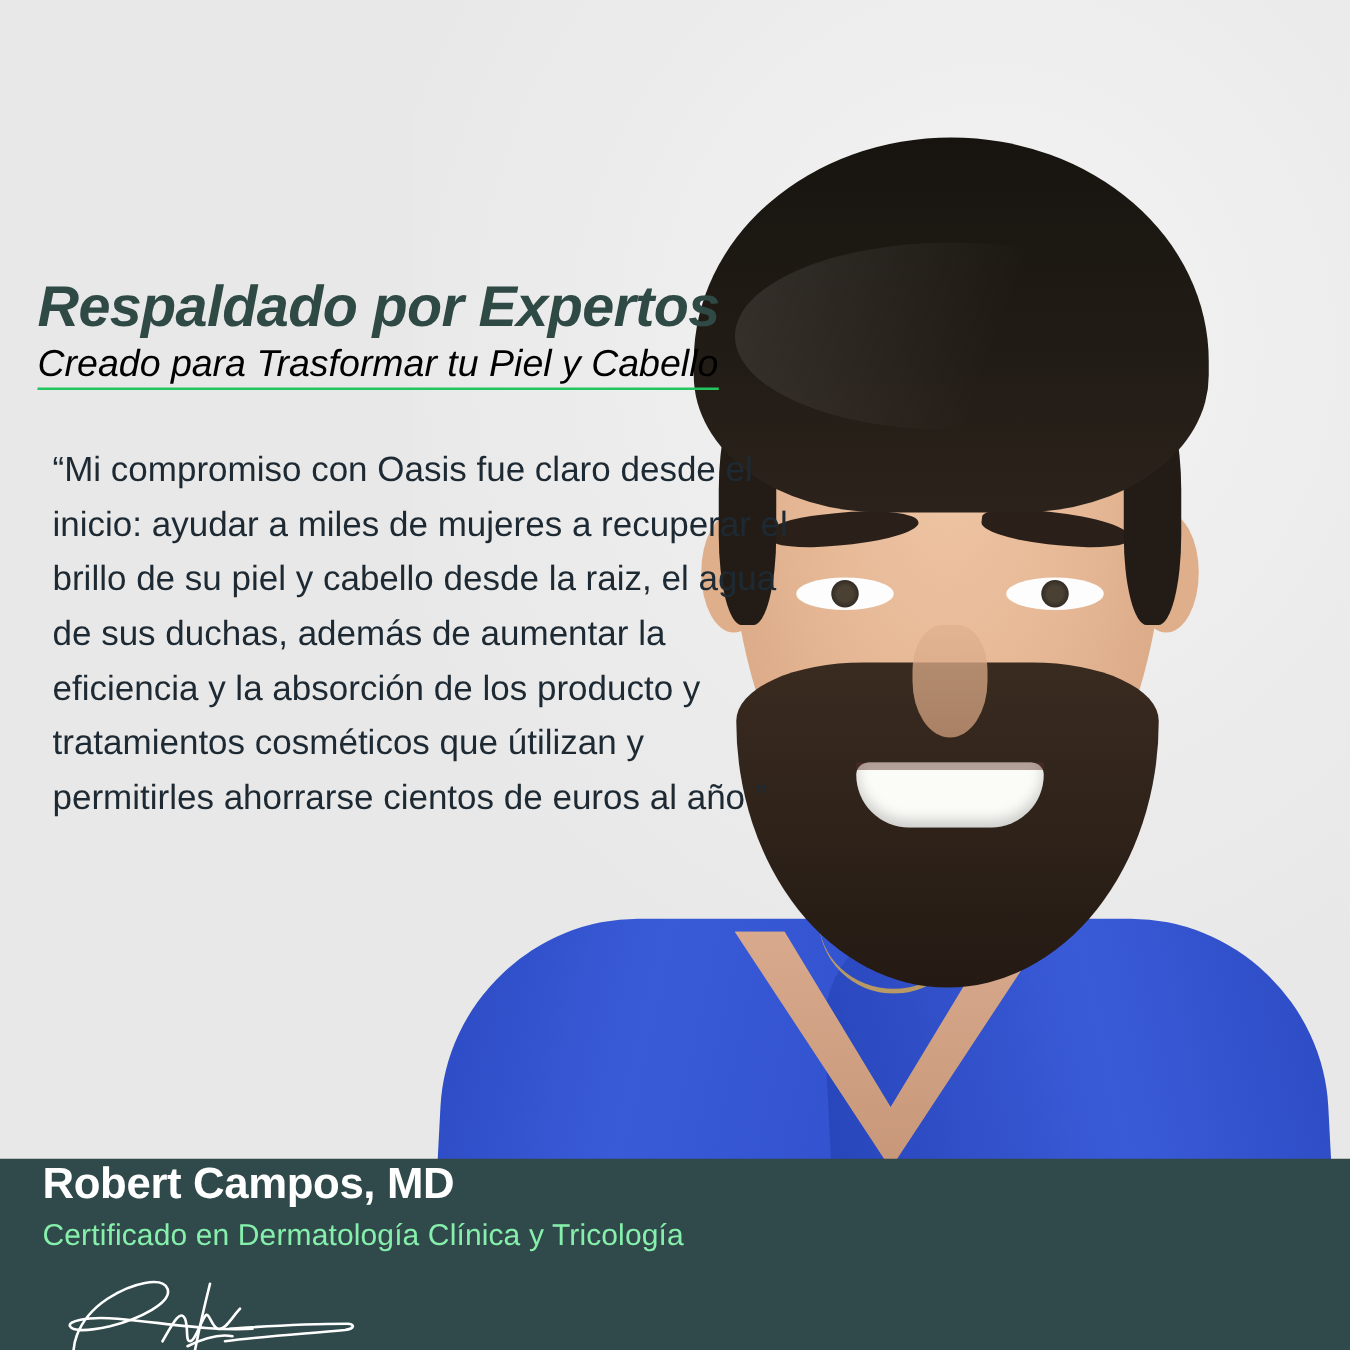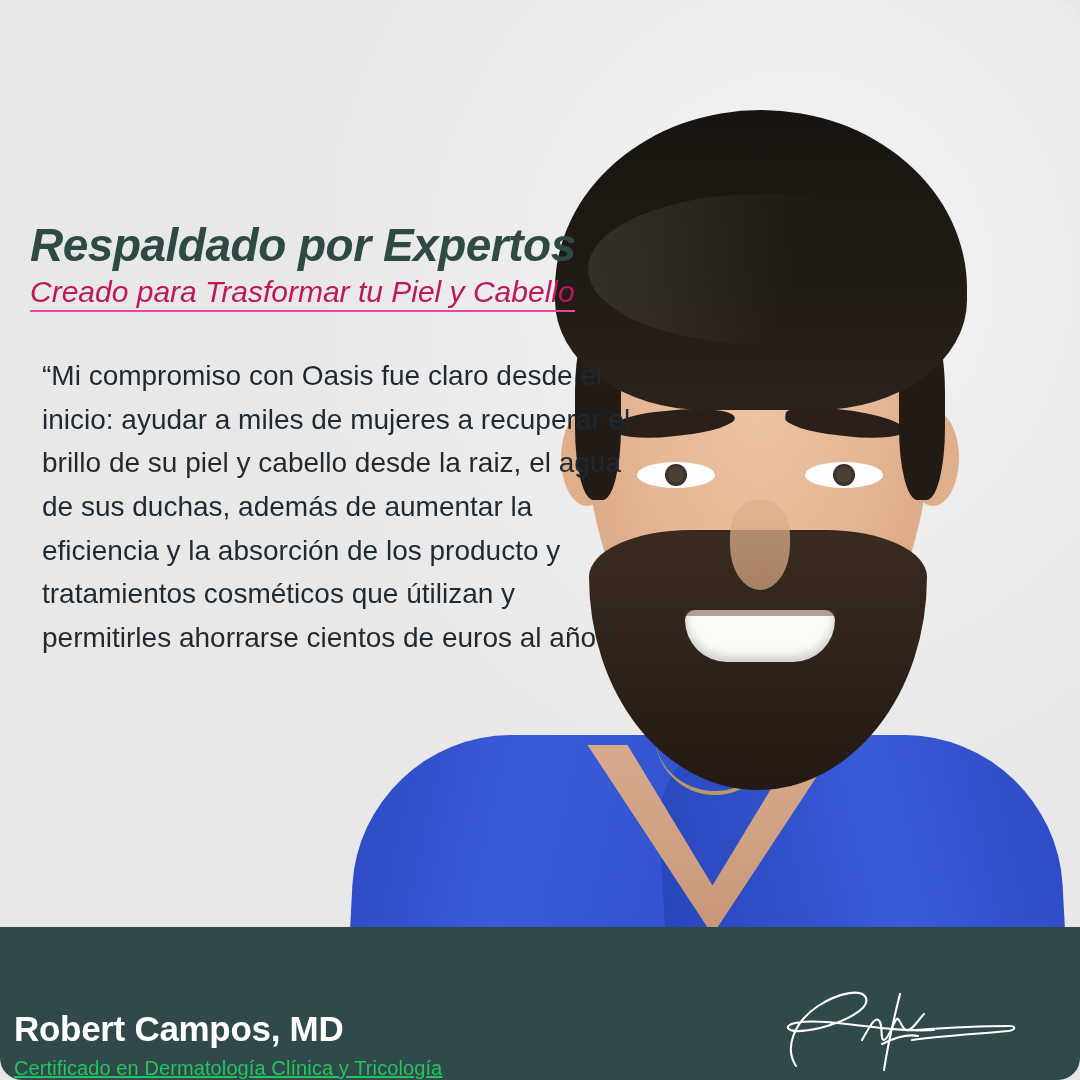"Respaldado por Expertos" .card { border-radius: 22px -> none }
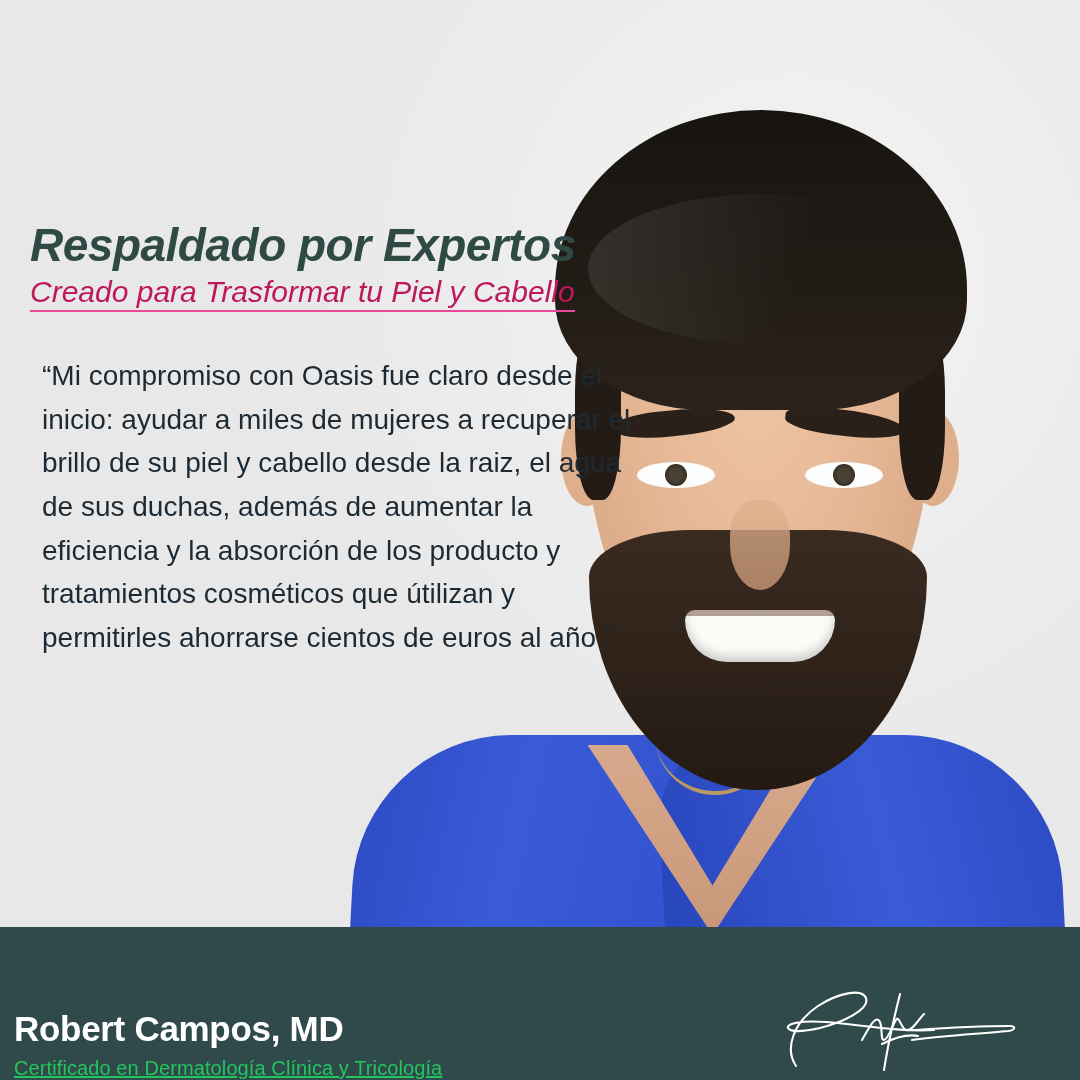"Creado para Trasformar tu Piel" .subhead { border-bottom: 2px solid #ec4899 -> 2px solid #22c55e; color: #be185d -> #000000 }
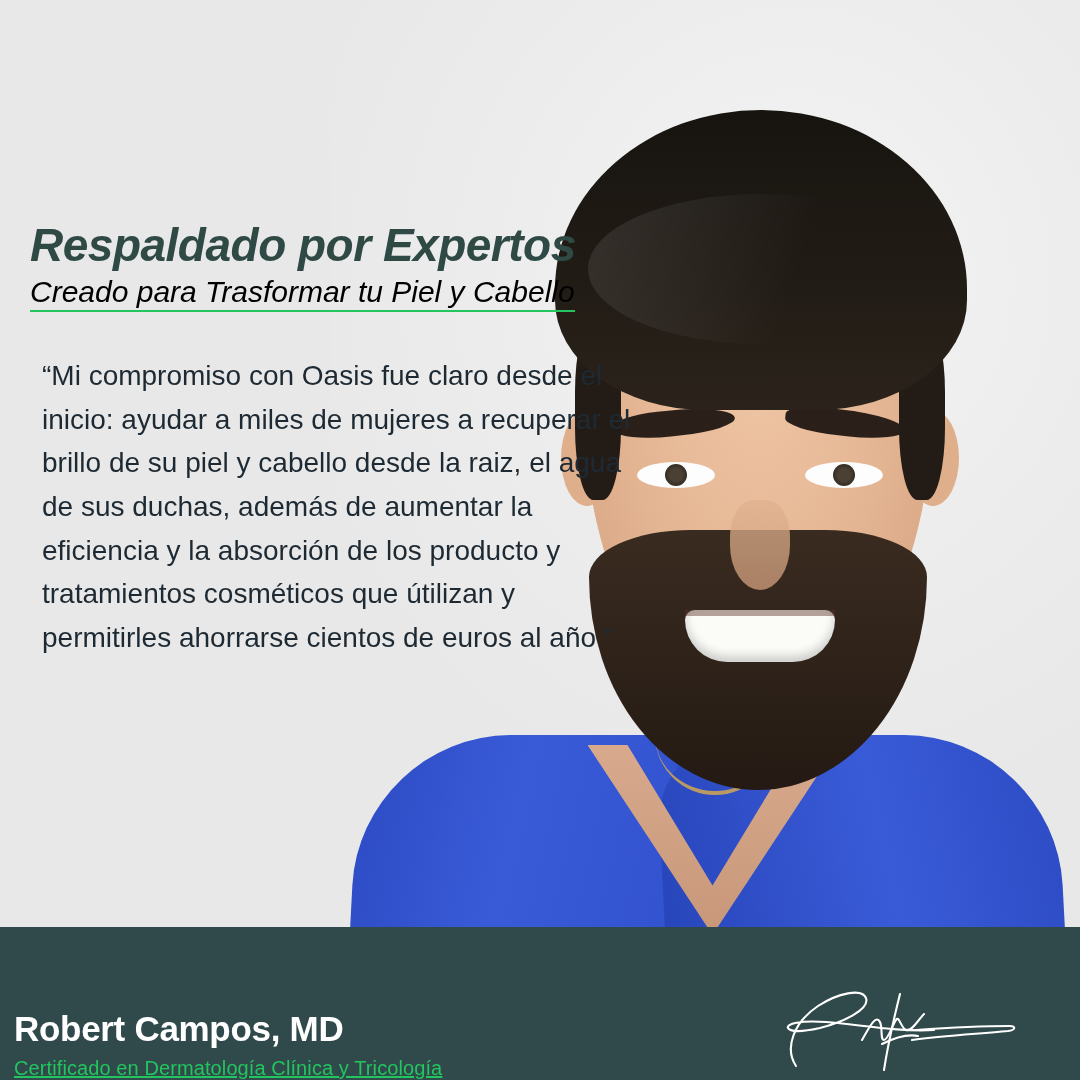"Robert Campos, MD" .footer-inner { align-items: flex-end -> flex-start; flex-direction: none -> column; padding: 0 14px -> 0 34px }
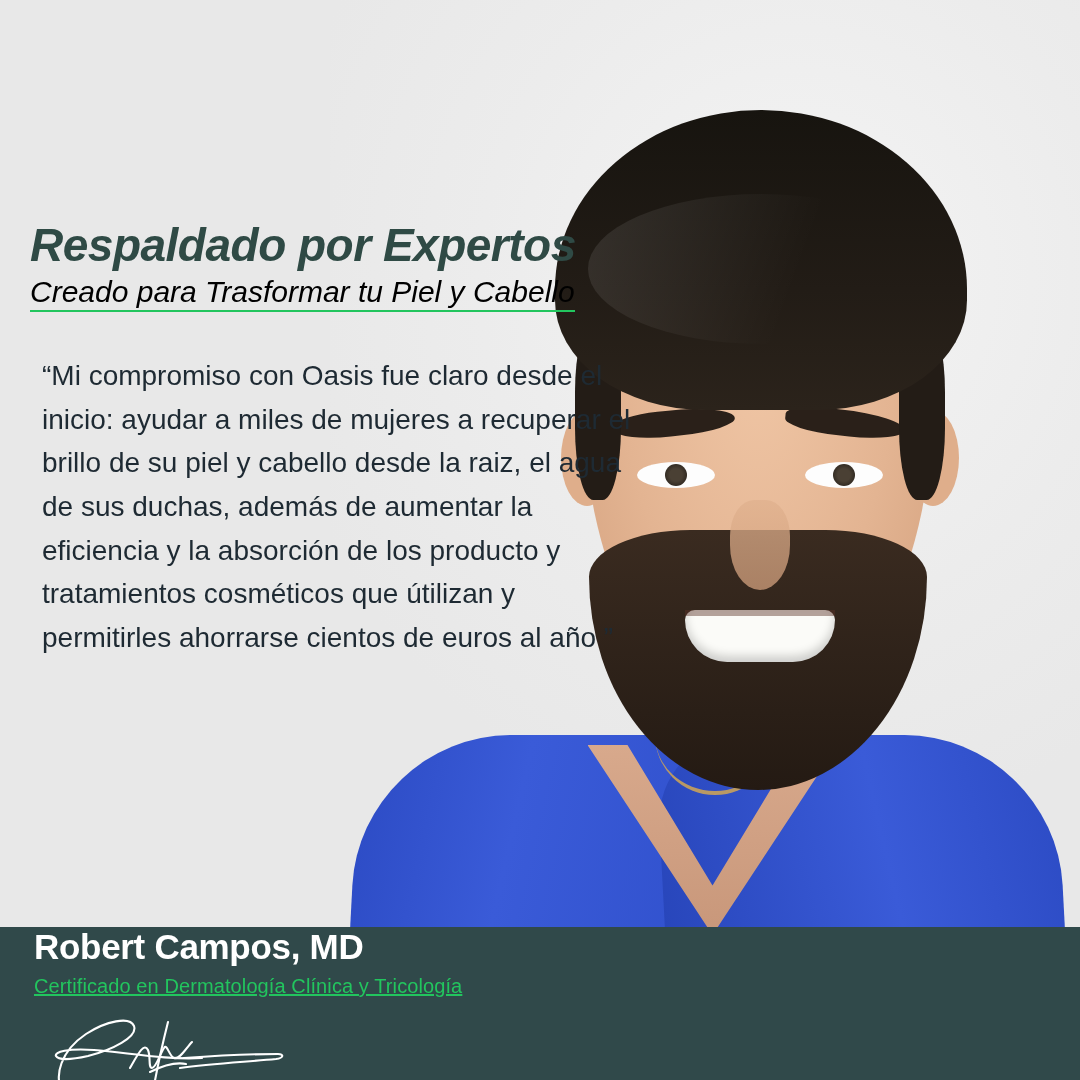"Certificado en Dermatología Clínica y" .person-role { color: #22c55e -> #86efac; font-size: 20px -> 24px; text-decoration: underline -> none }
